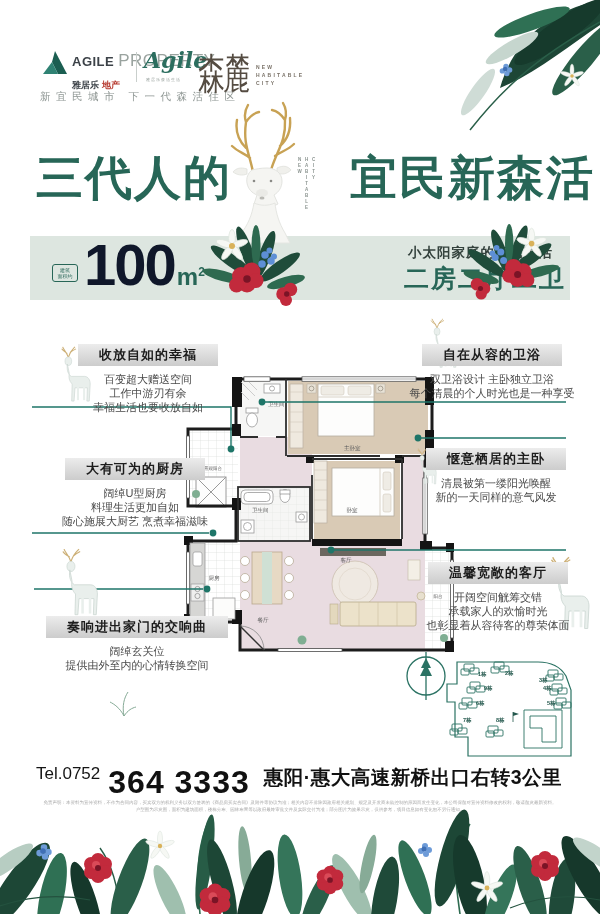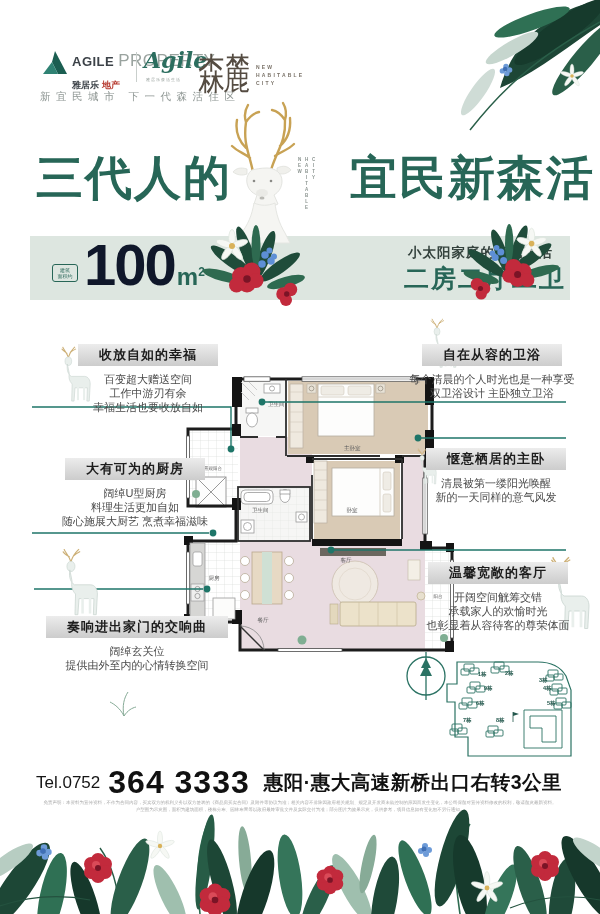"每个清晨的个人时光也是一种享受" div { order: before "双卫浴设计 主卧独立卫浴" -> after "双卫浴设计 主卧独立卫浴" }
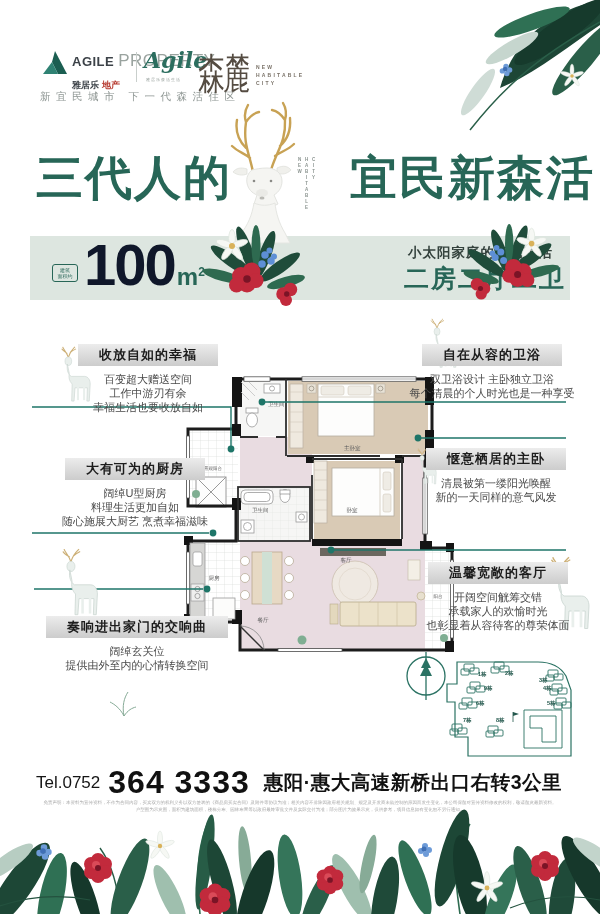"Tel.0752" div.abs { align-items: center -> flex-start }
